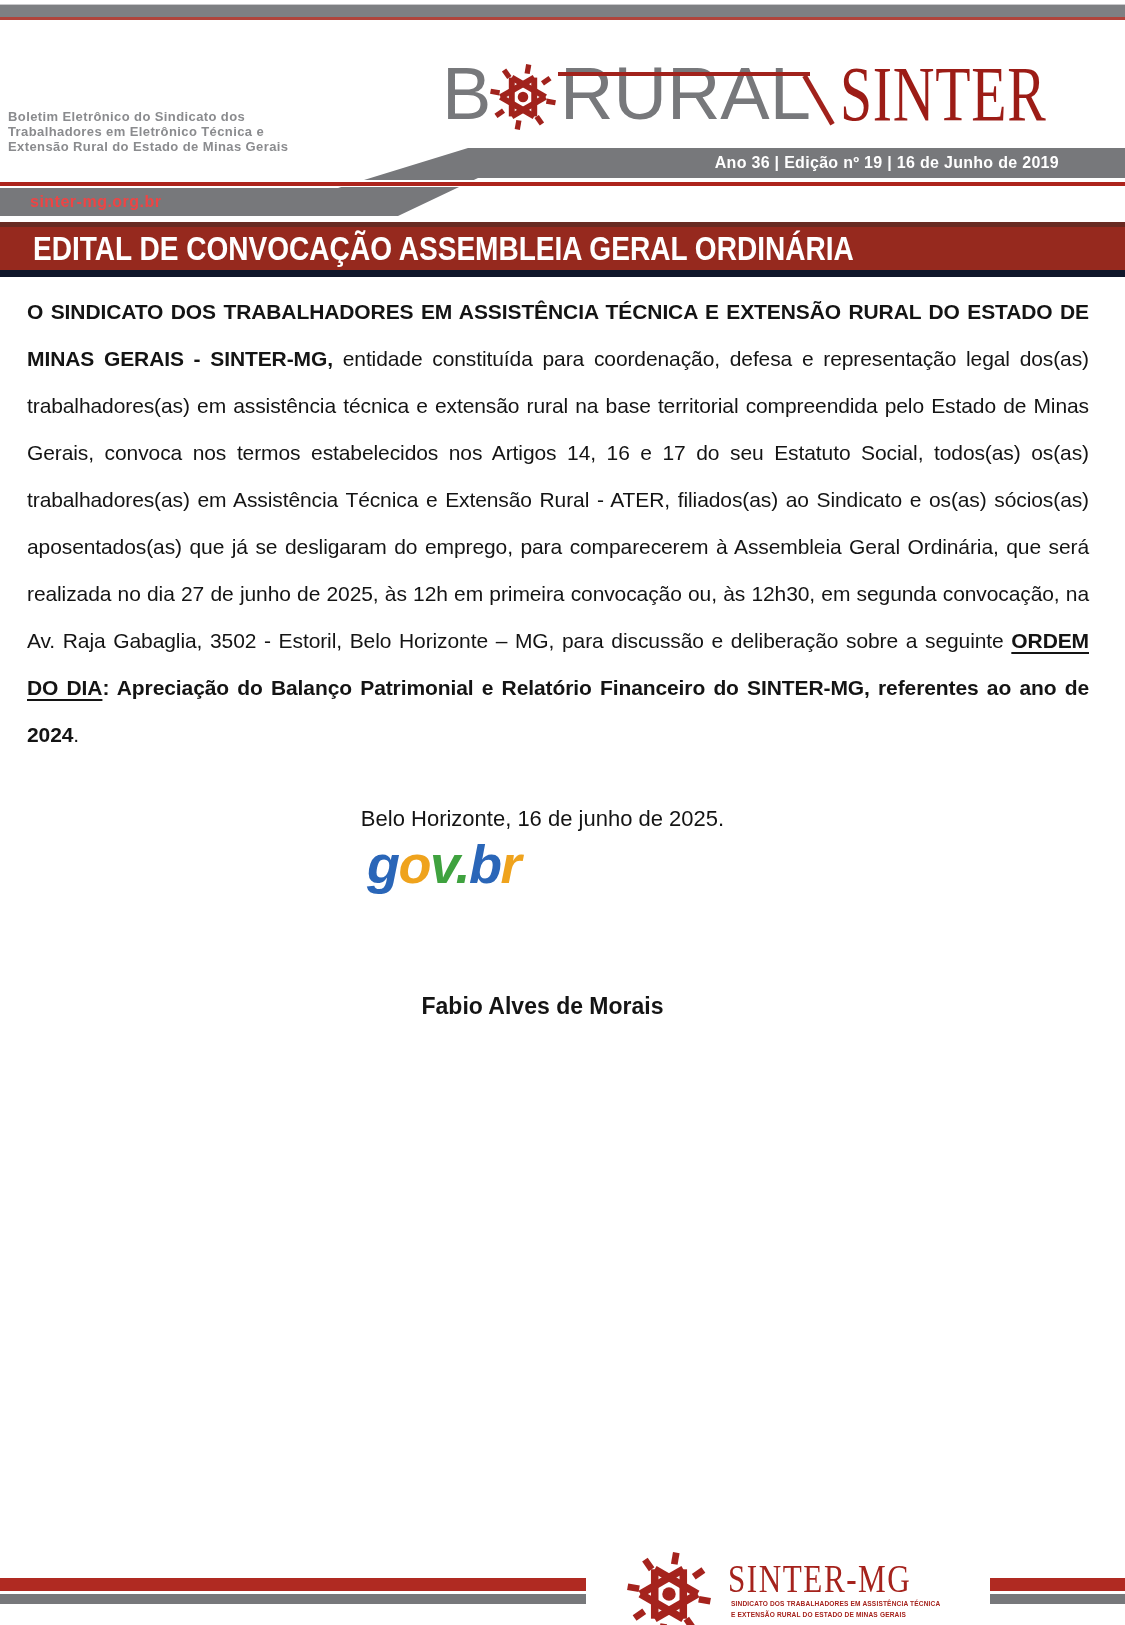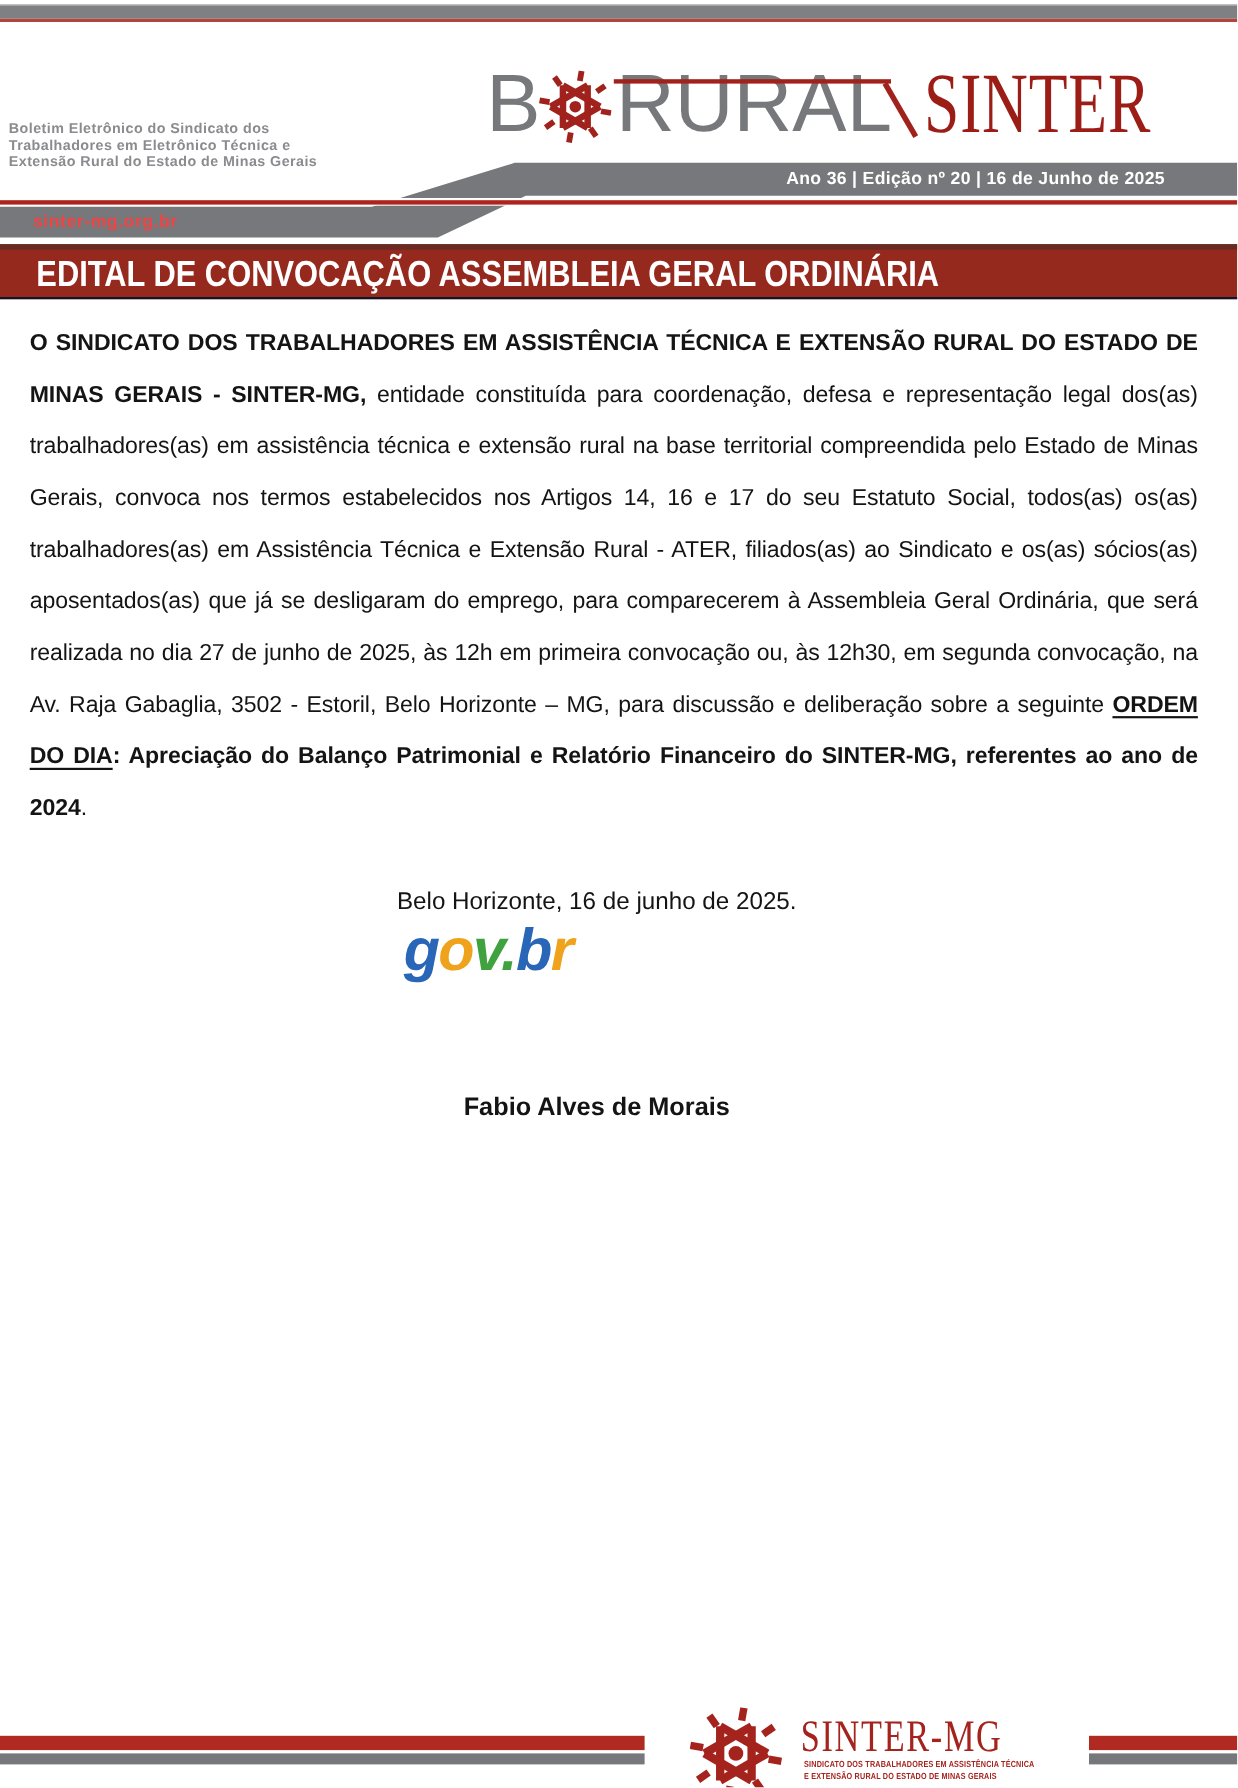"Ano 36 | Edição nº" div.banner-text { text: 20 |  16 de  Junho de 2025 -> 19 |  16 de  Junho de 2019 }
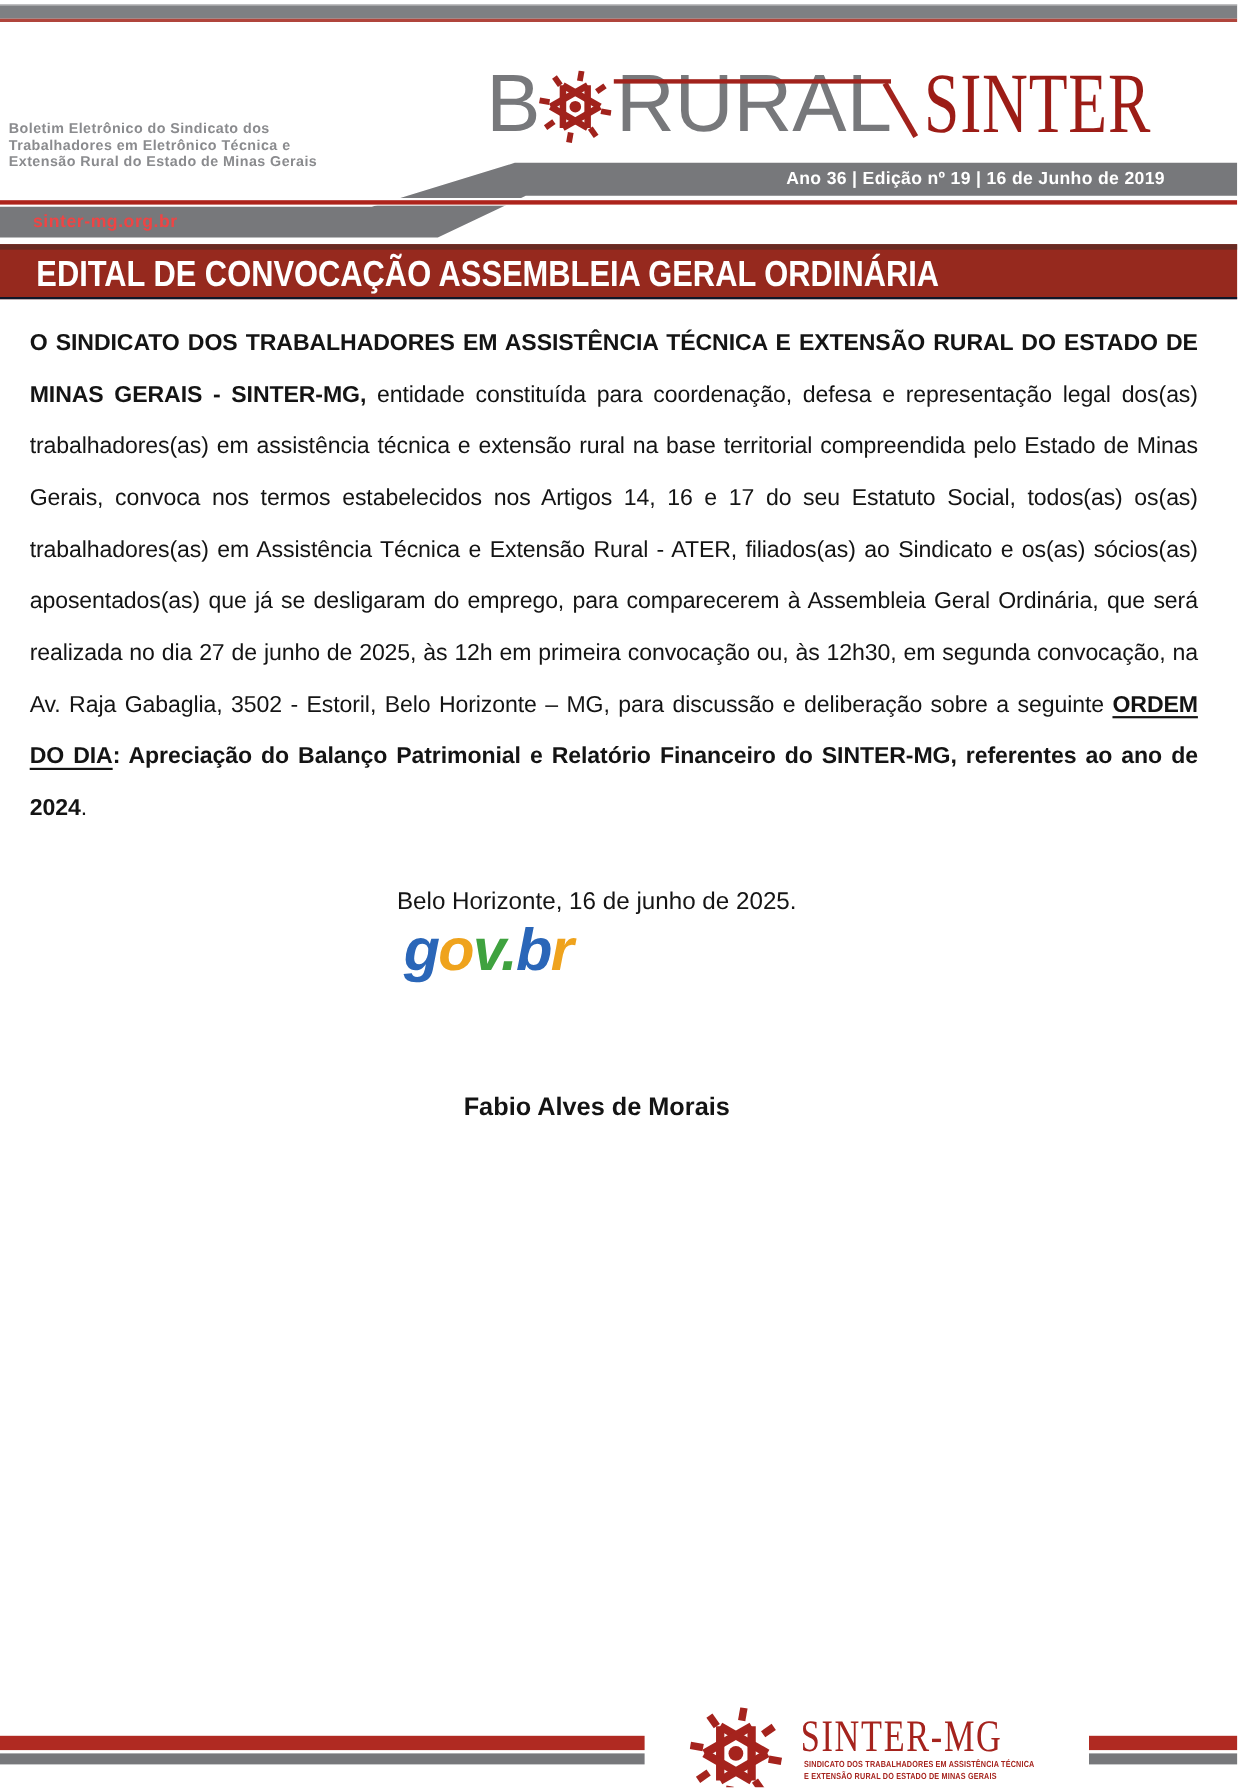"EDITAL DE CONVOCAÇÃO ASSEMBLEIA GERAL" .title-bar { border-bottom: 2px solid #0f172a -> 7px solid #0f172a }
